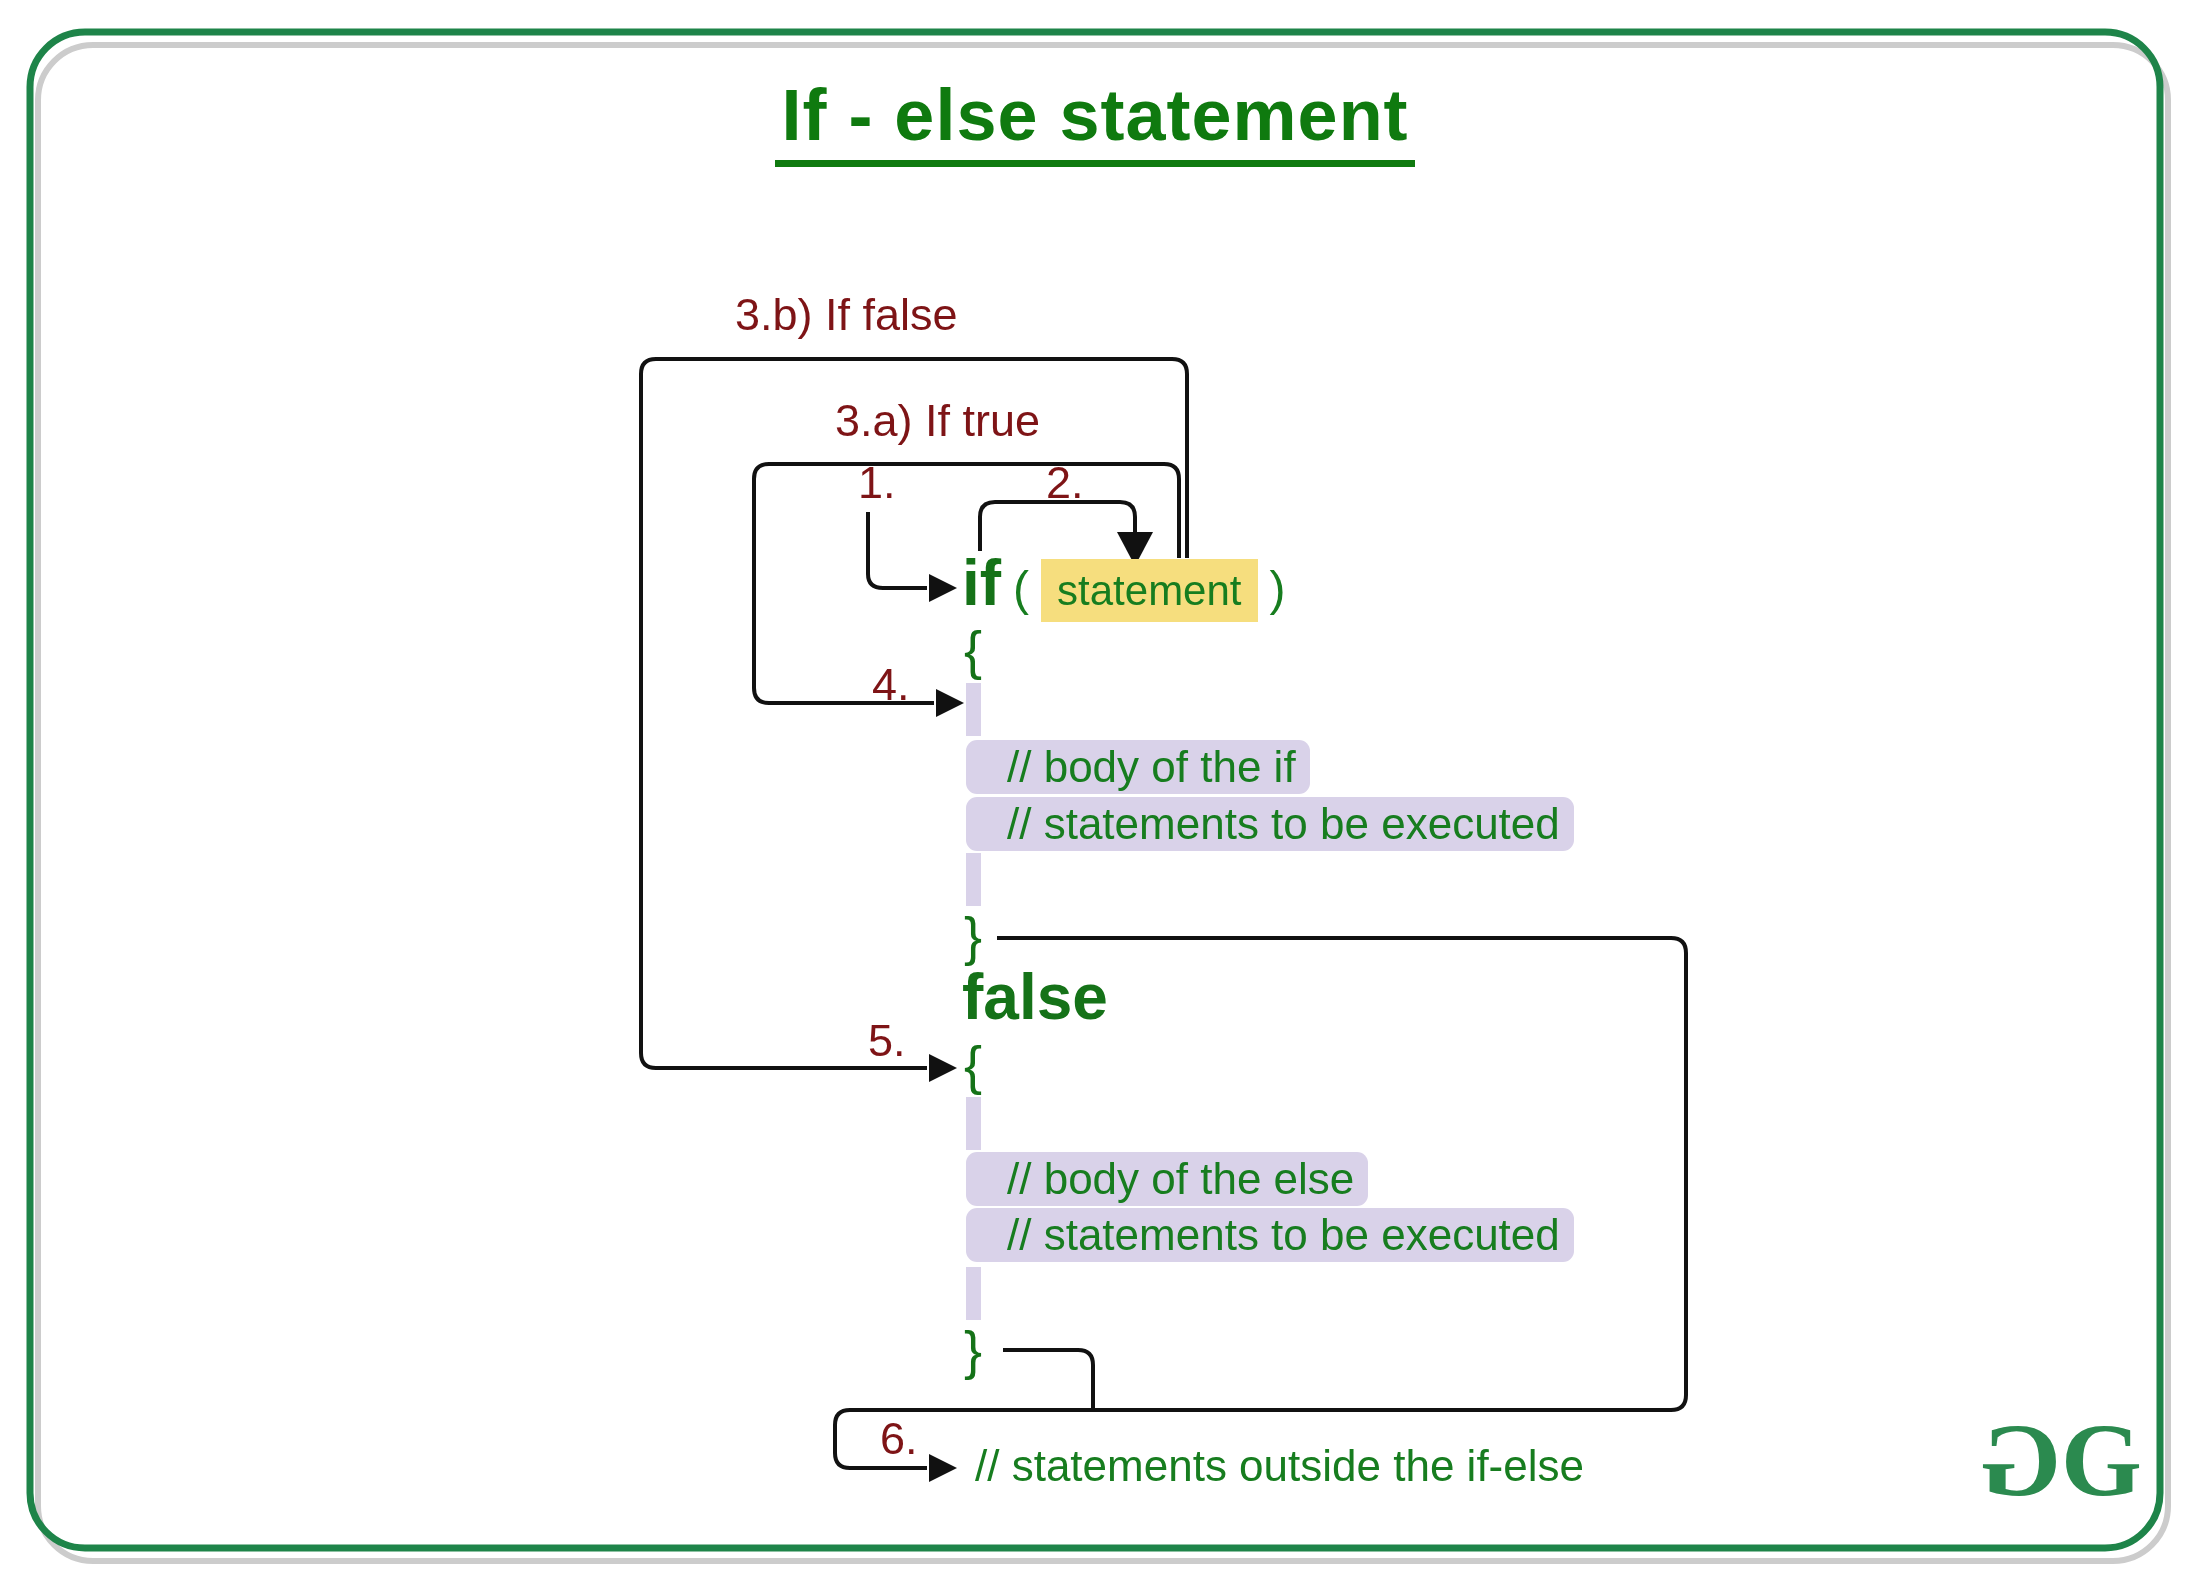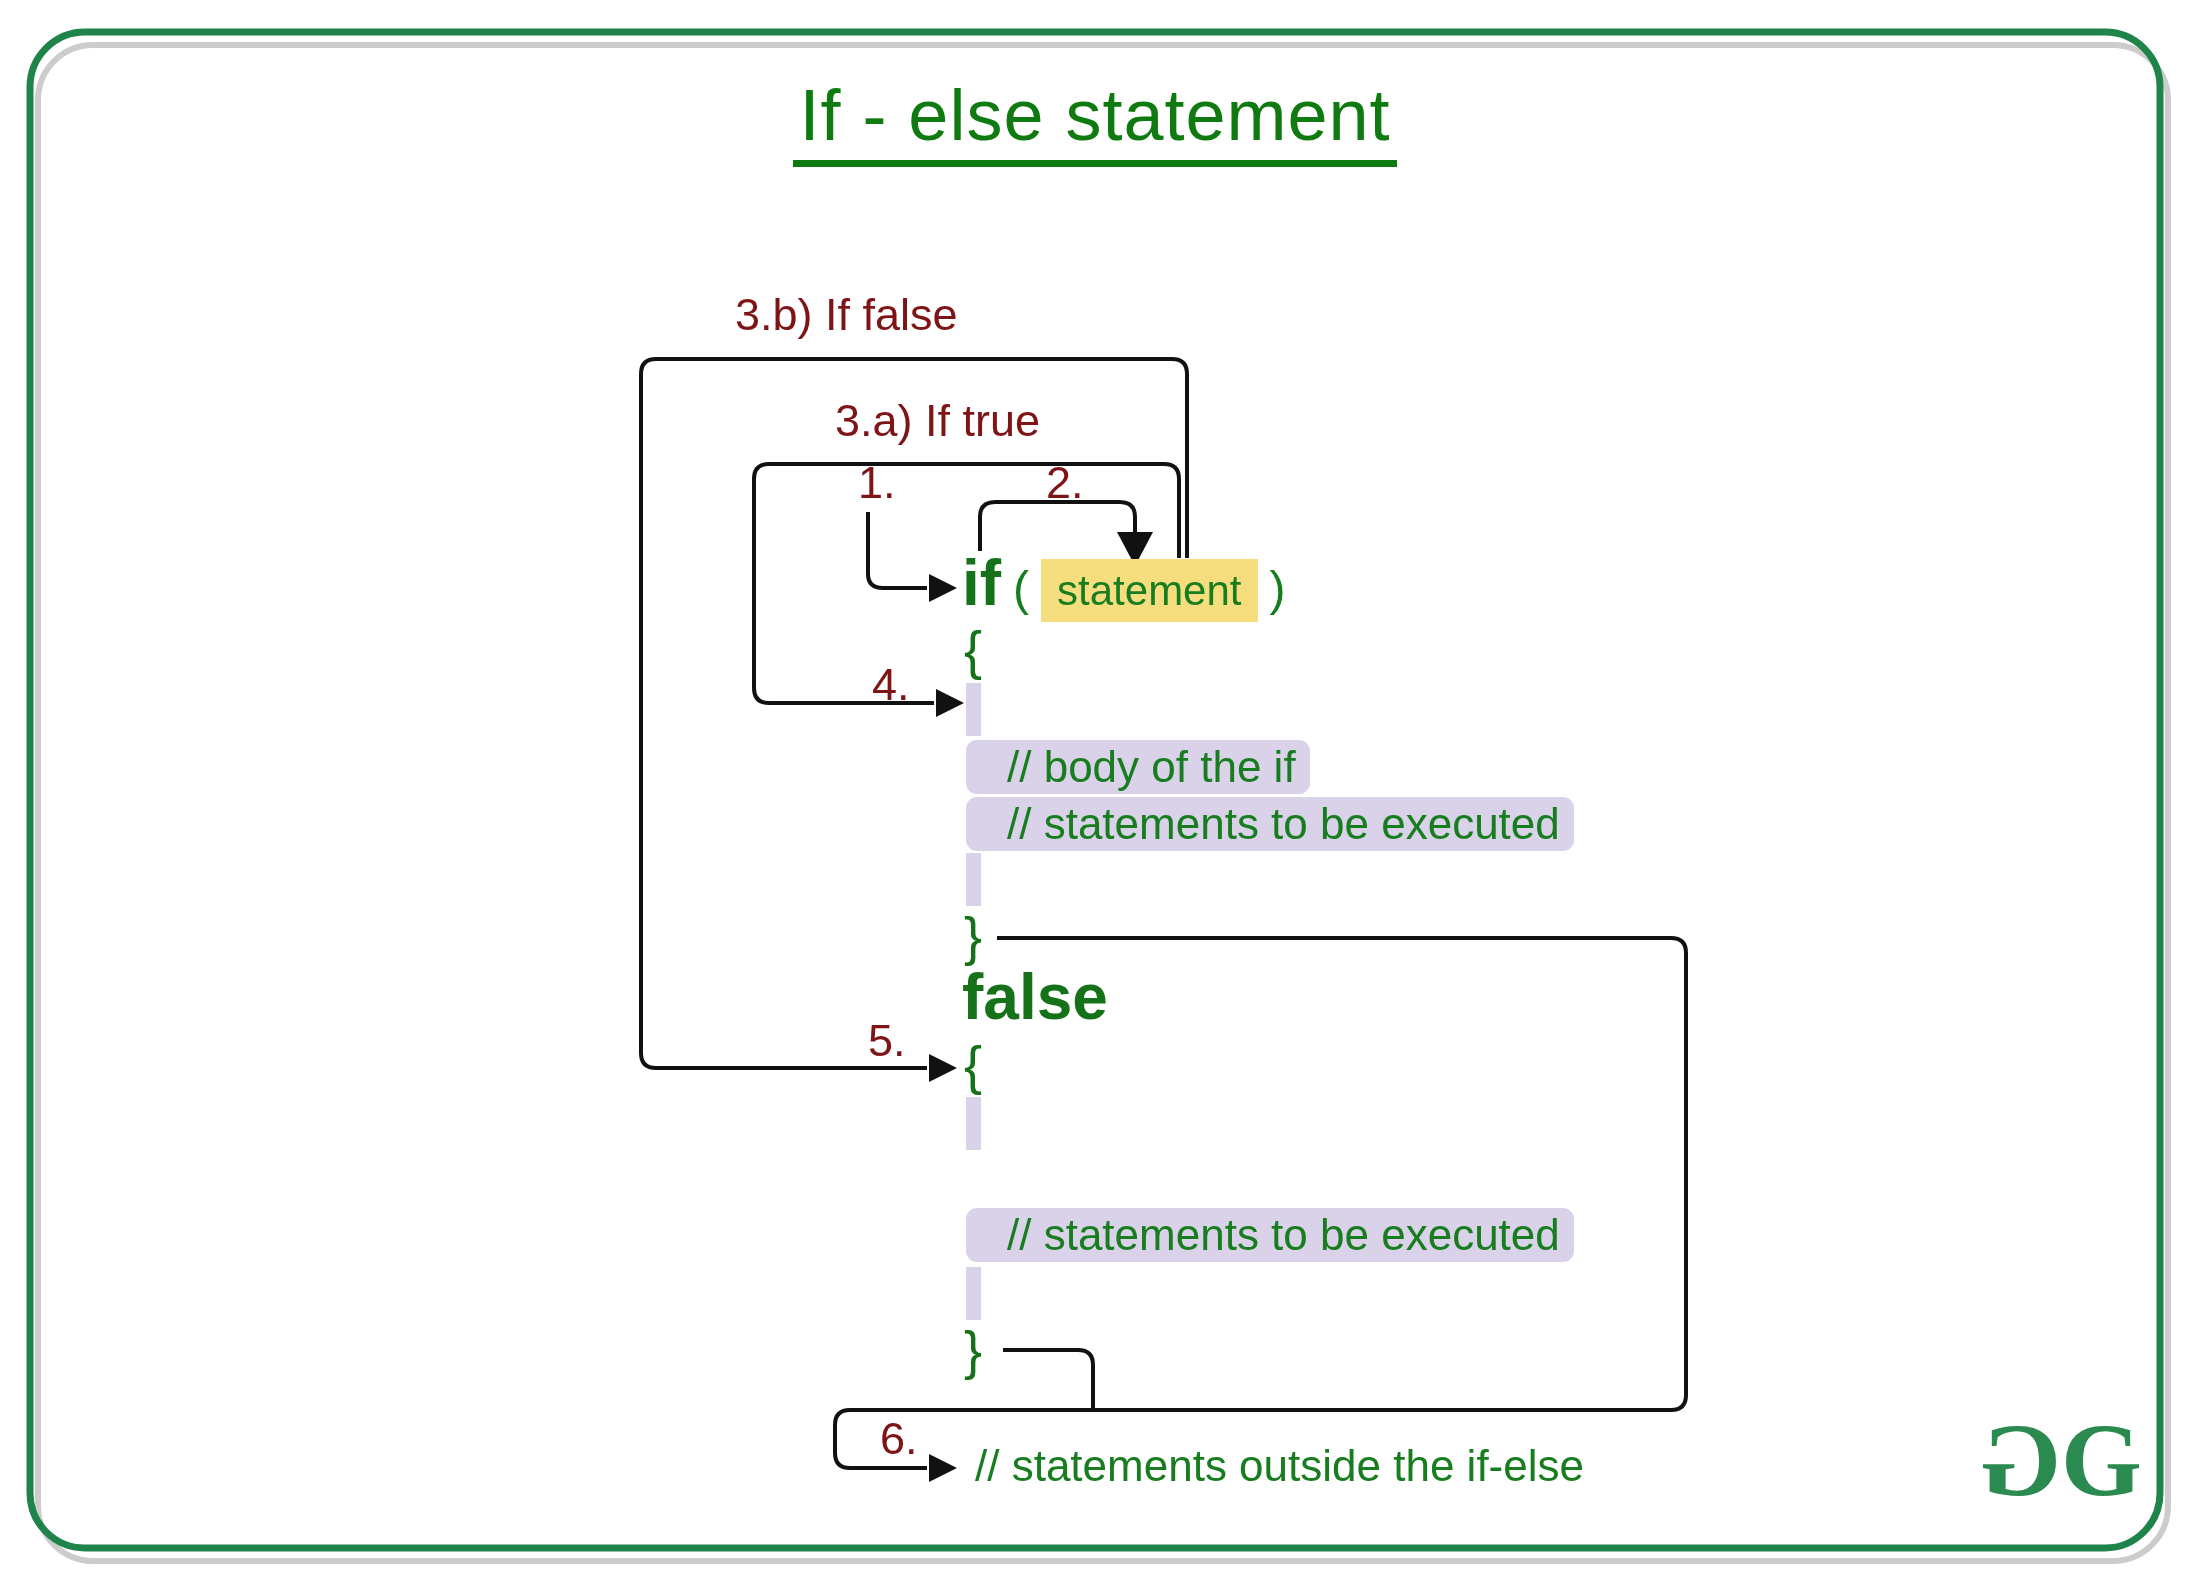"If - else statement" .title { font-weight: normal -> bold }
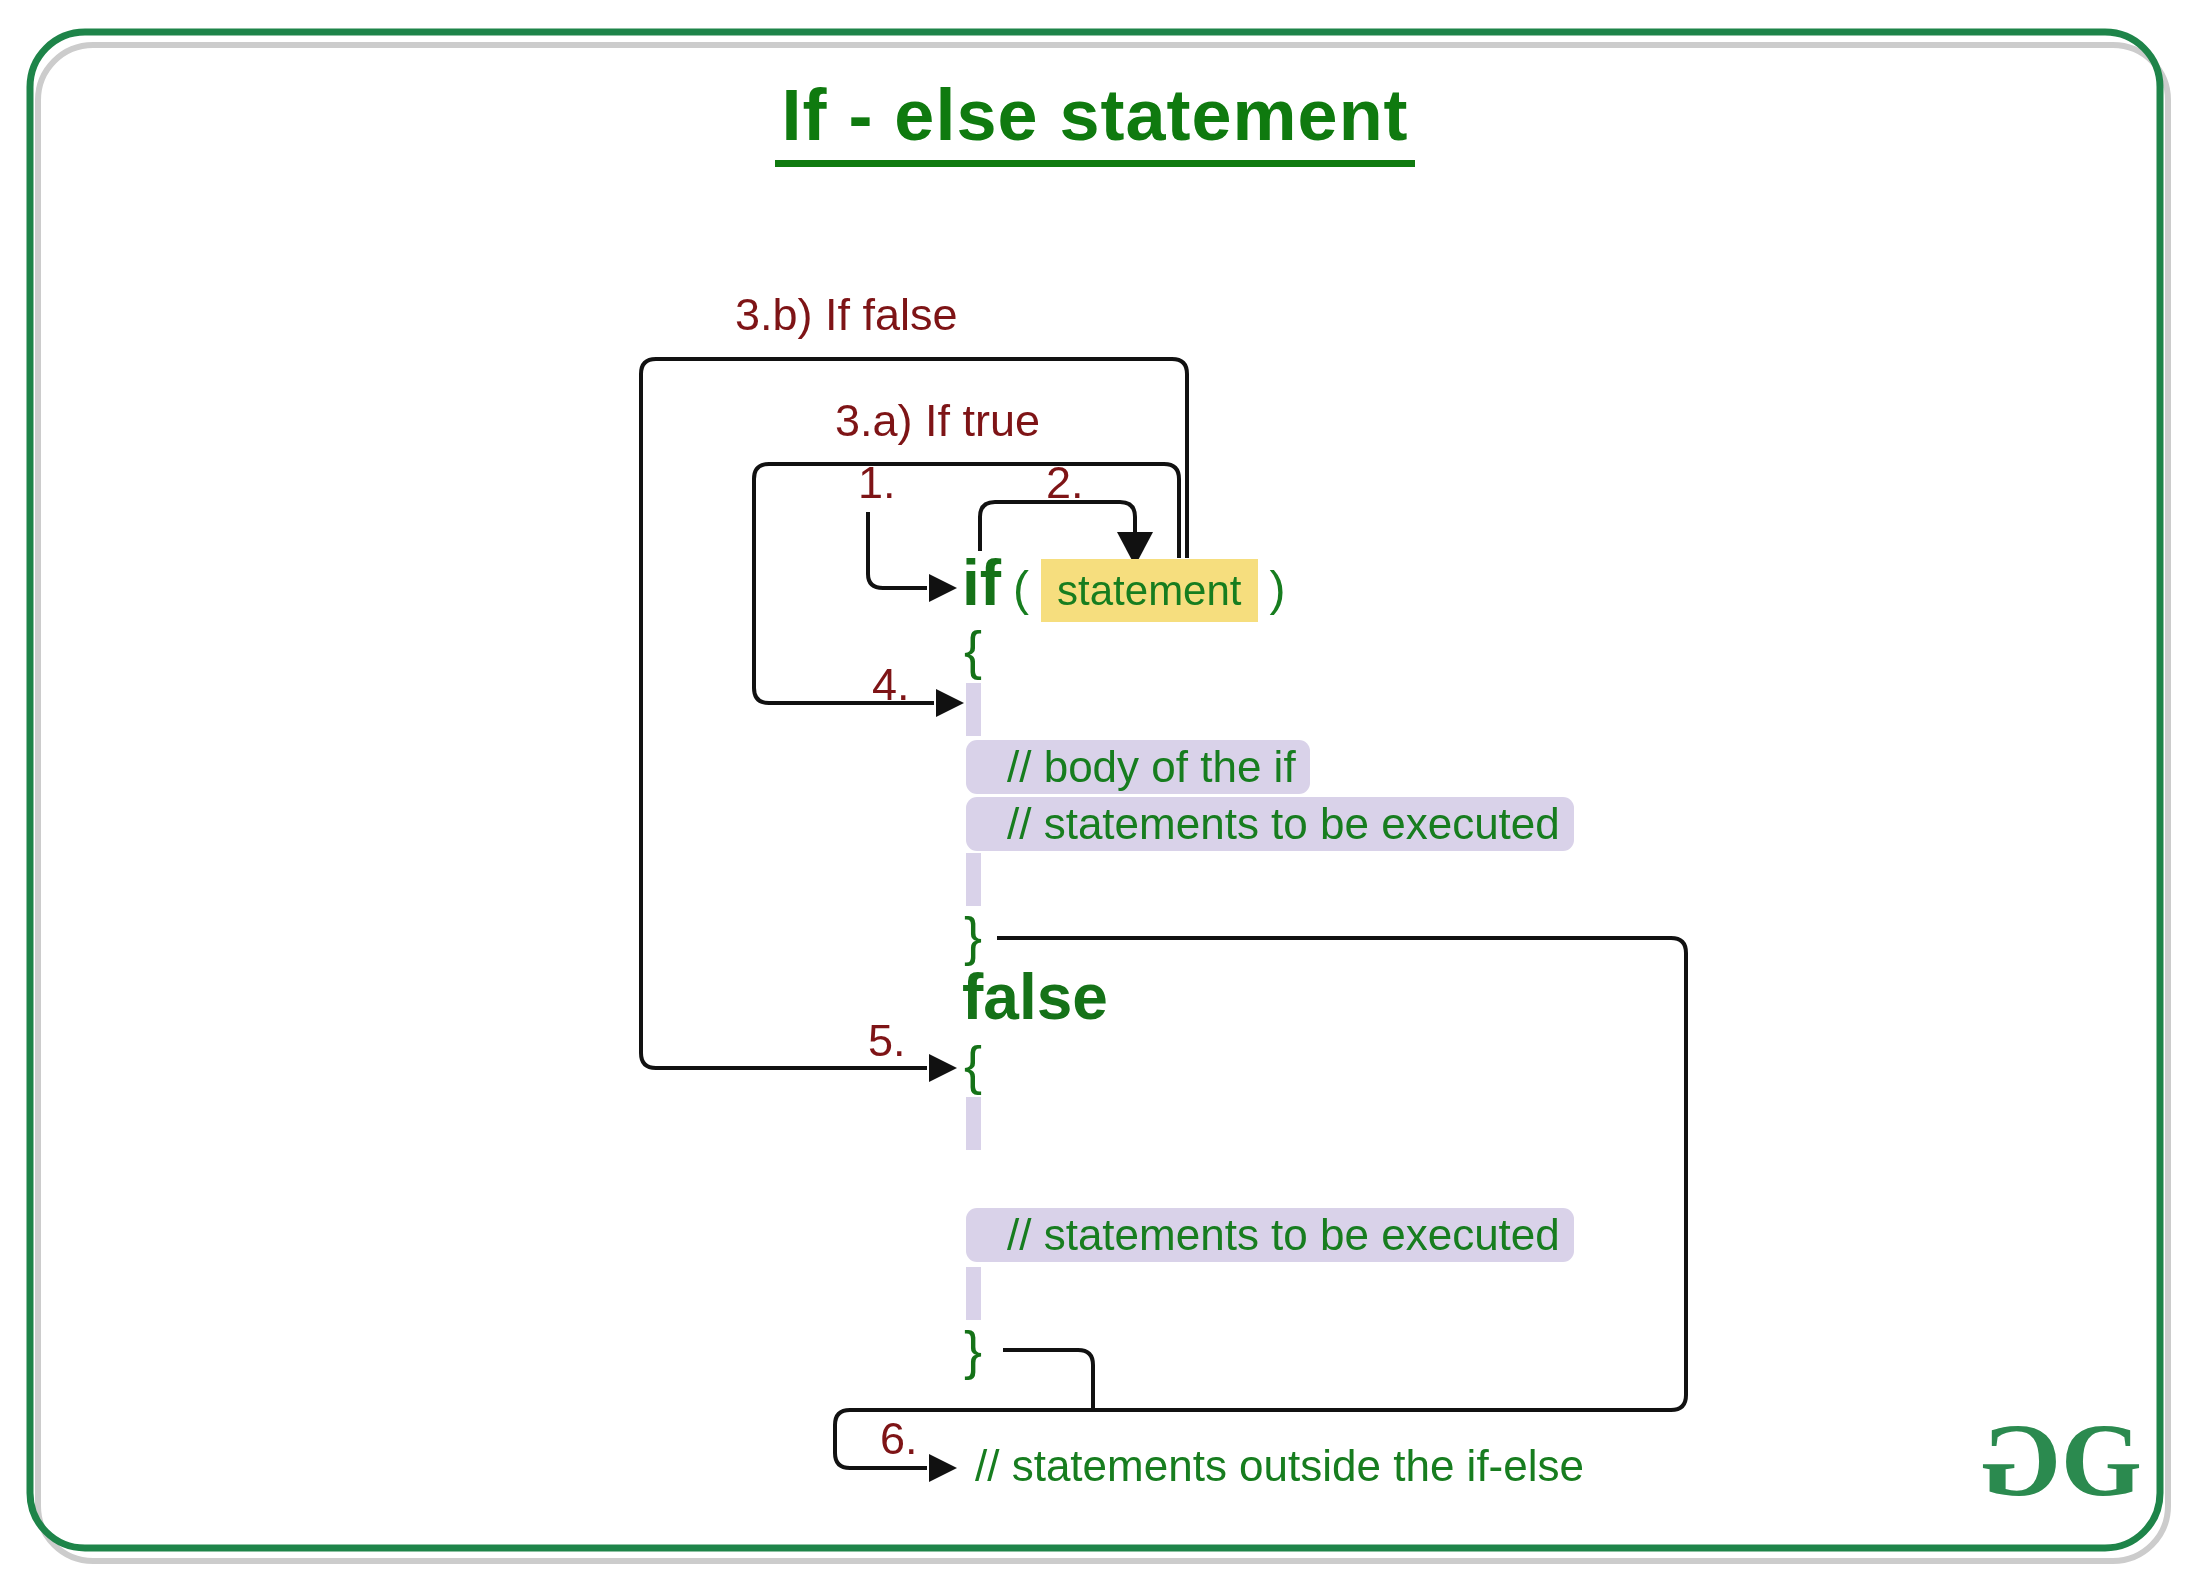"// body of the else" div.comment { html: none -> <div>// body of the else</div> }
